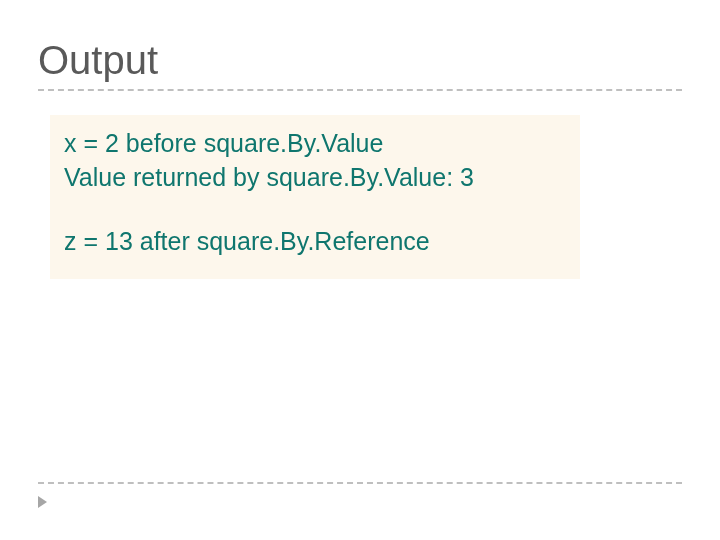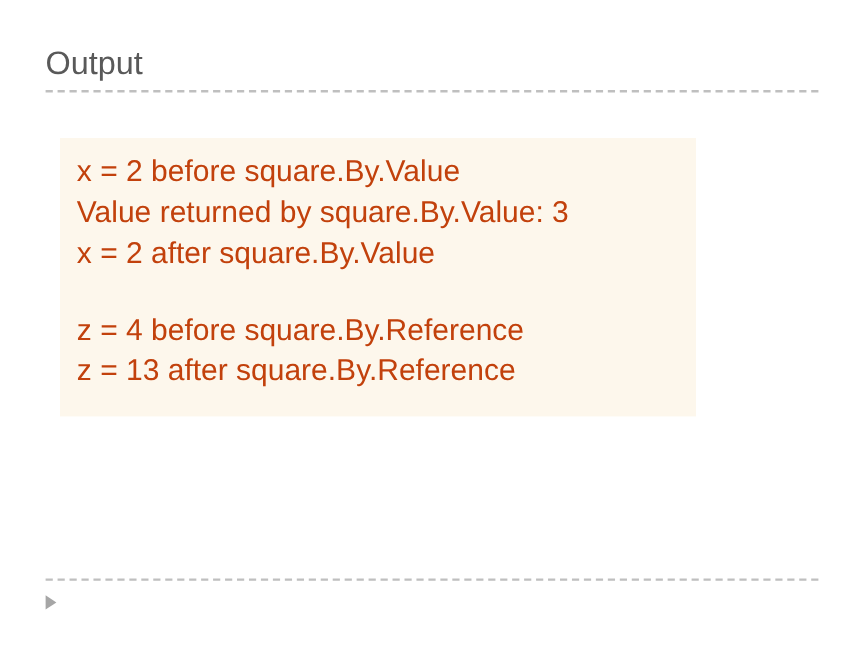"Output" .title { font-size: 27px -> 40px }
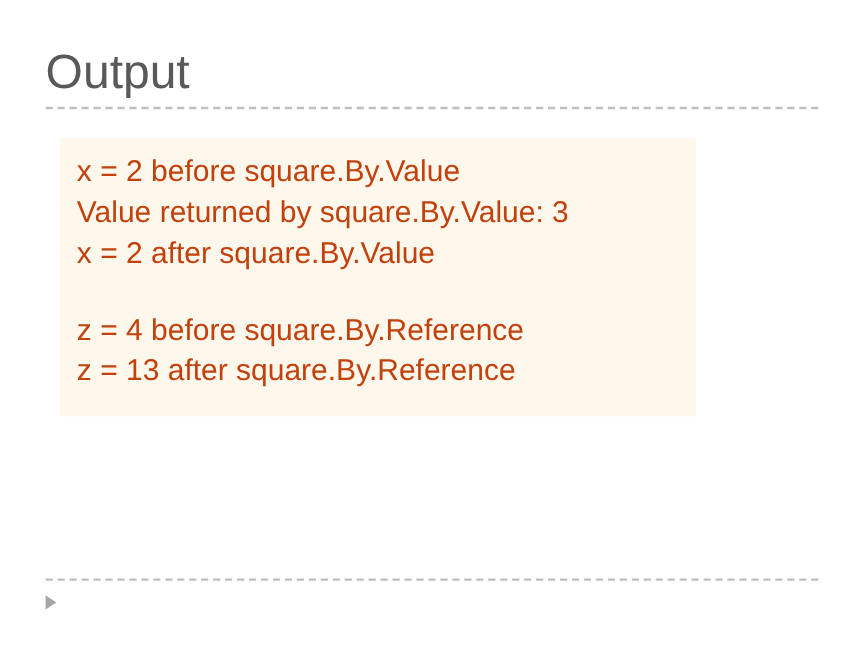"x = 2 before square.By.Value" .content-box { color: #c2410c -> #0f766e }
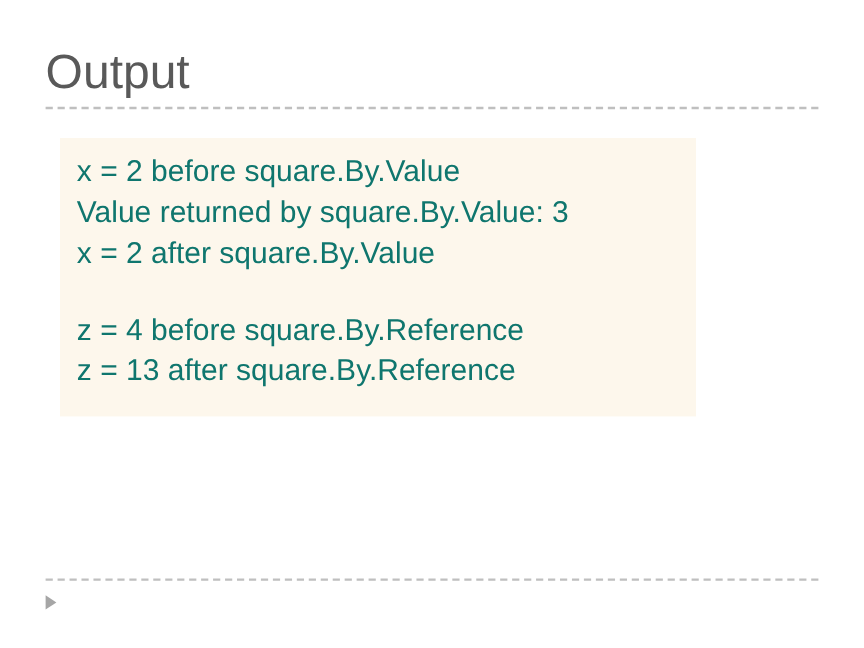"x = 2 after square.By.Value" p { html: <p>x = 2 after square.By.Value</p> -> none }
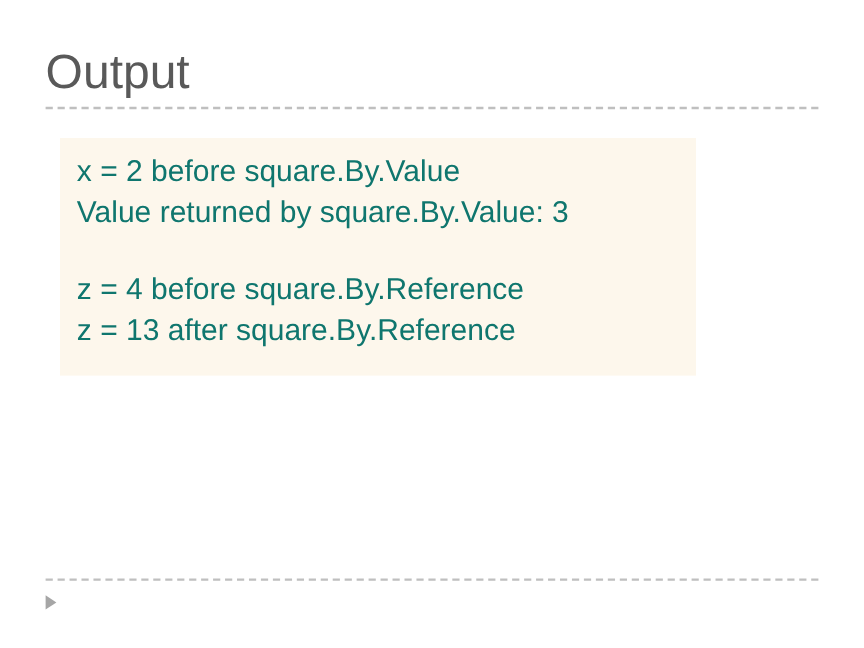"z = 4 before square.By.Reference" p { html: <p>z = 4 before square.By.Reference</p> -> none }
